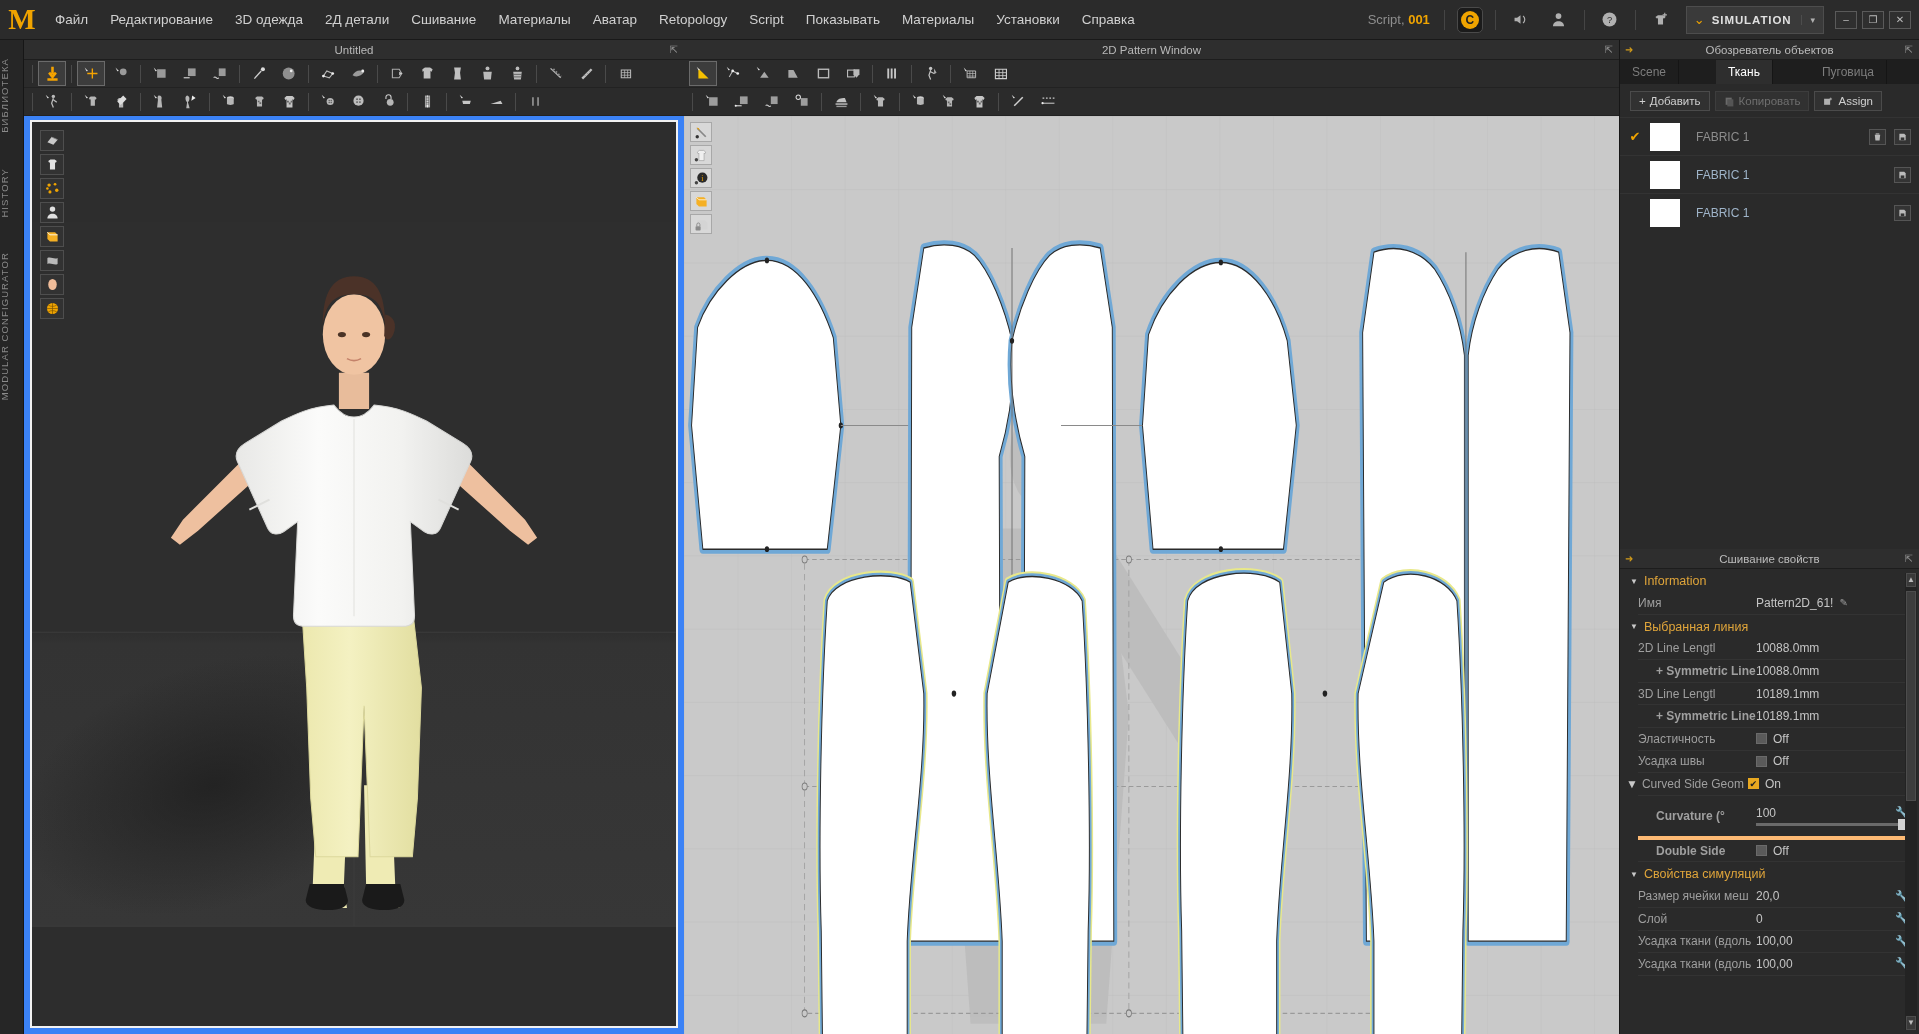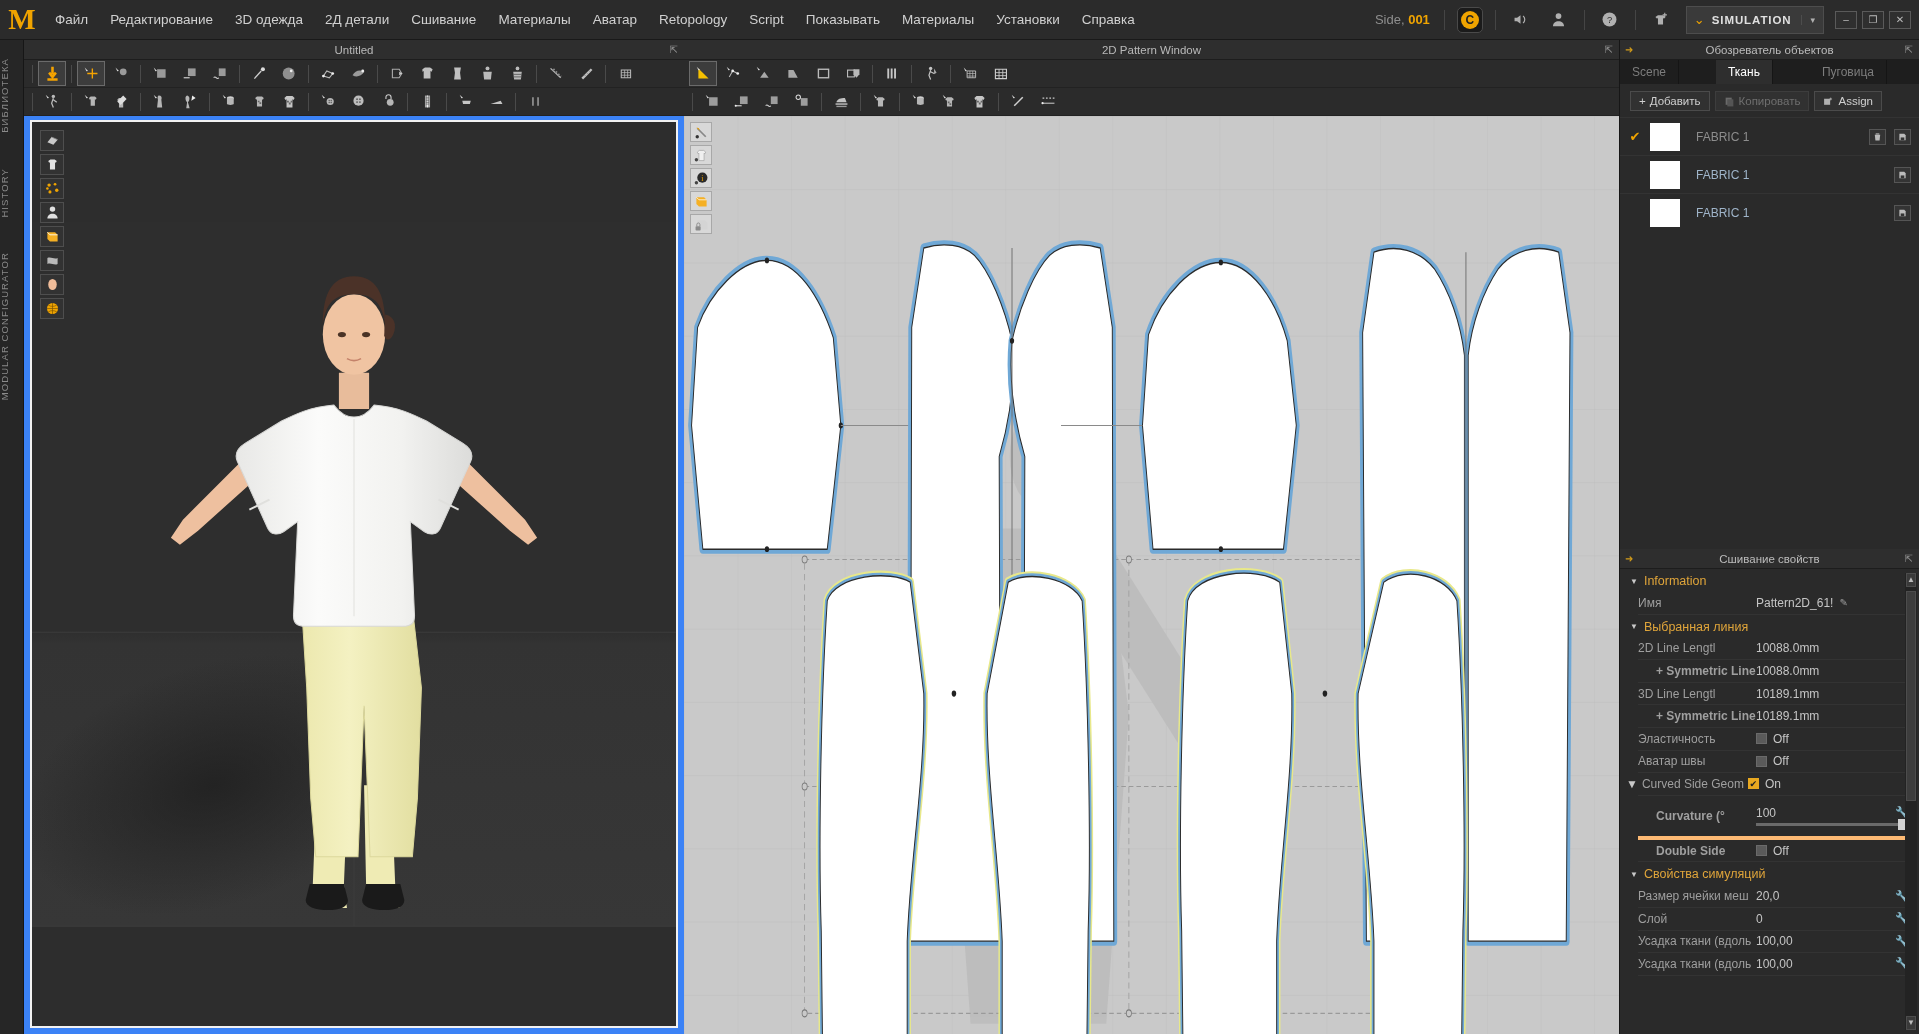"Side," span { text: Side -> Script }
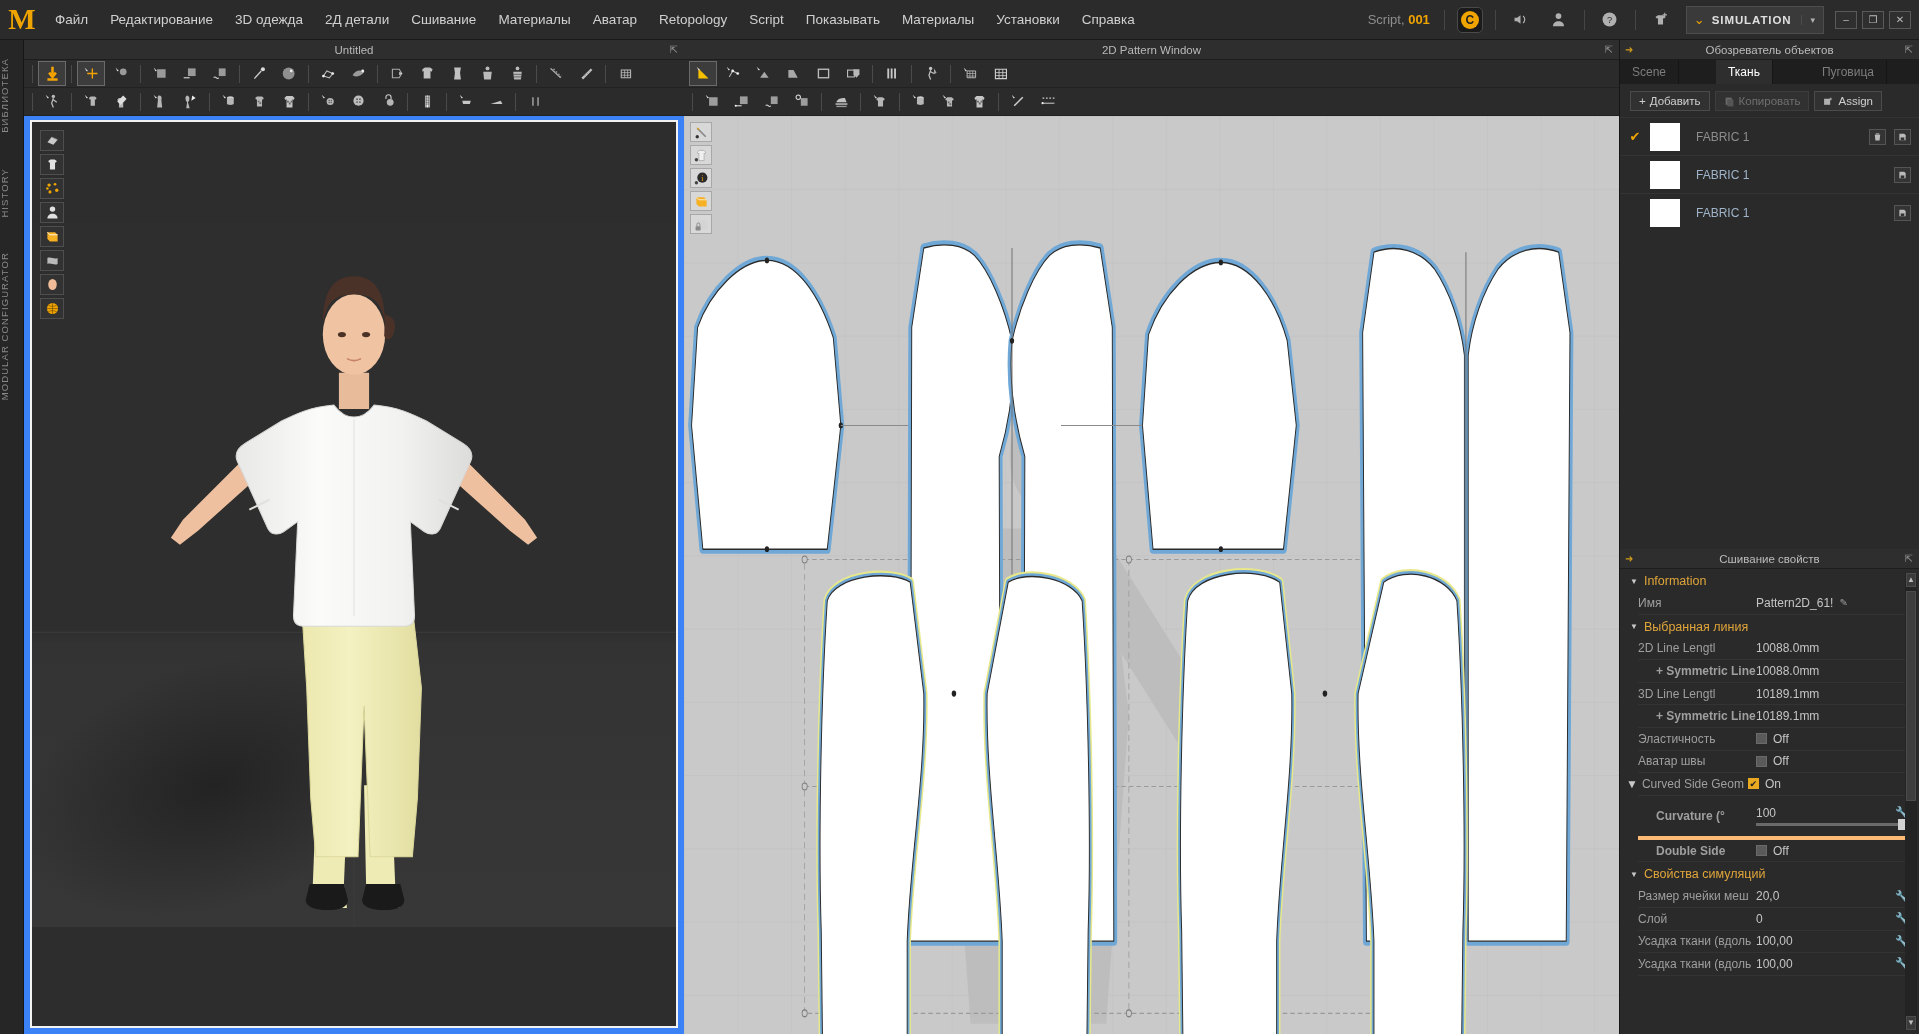"Аватар швы" span.plabel { text: Аватар -> Усадка }
